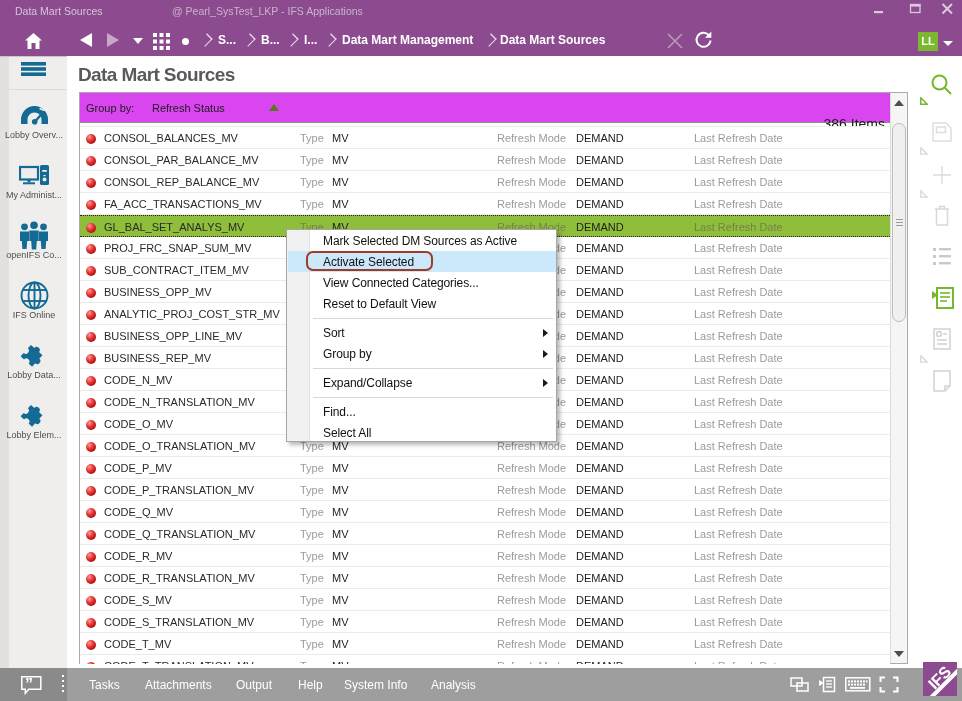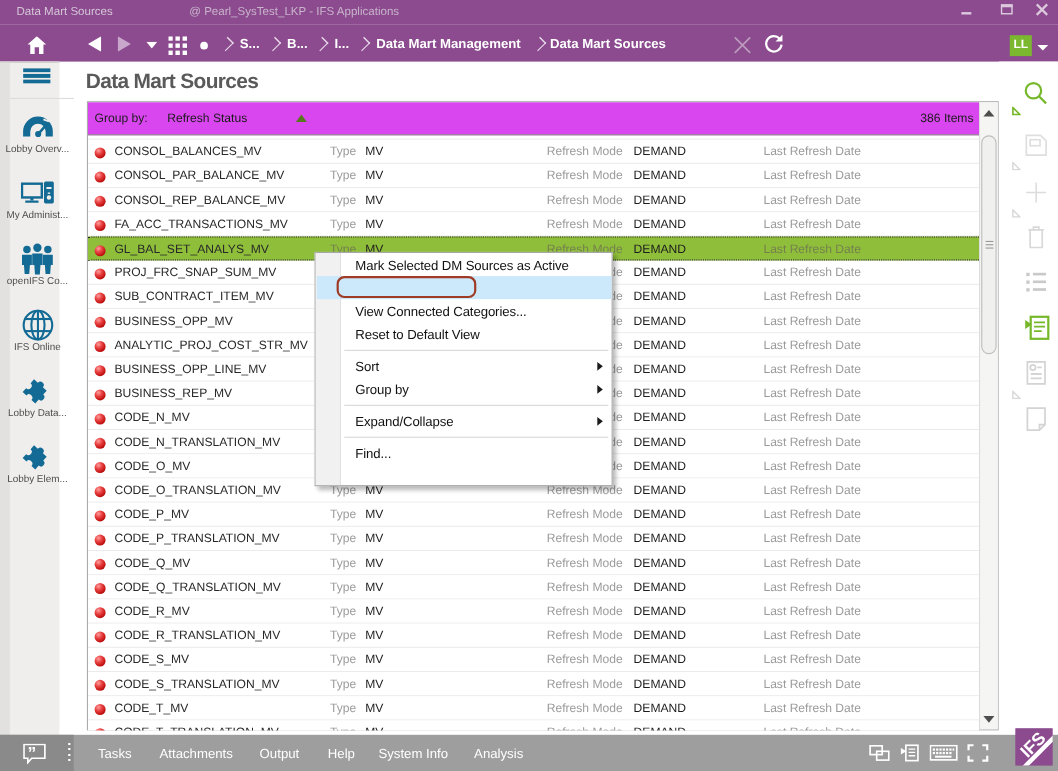"386 Items" #groupbar .cnt { font-size: 11px -> 14px; top: 9px -> 23px }
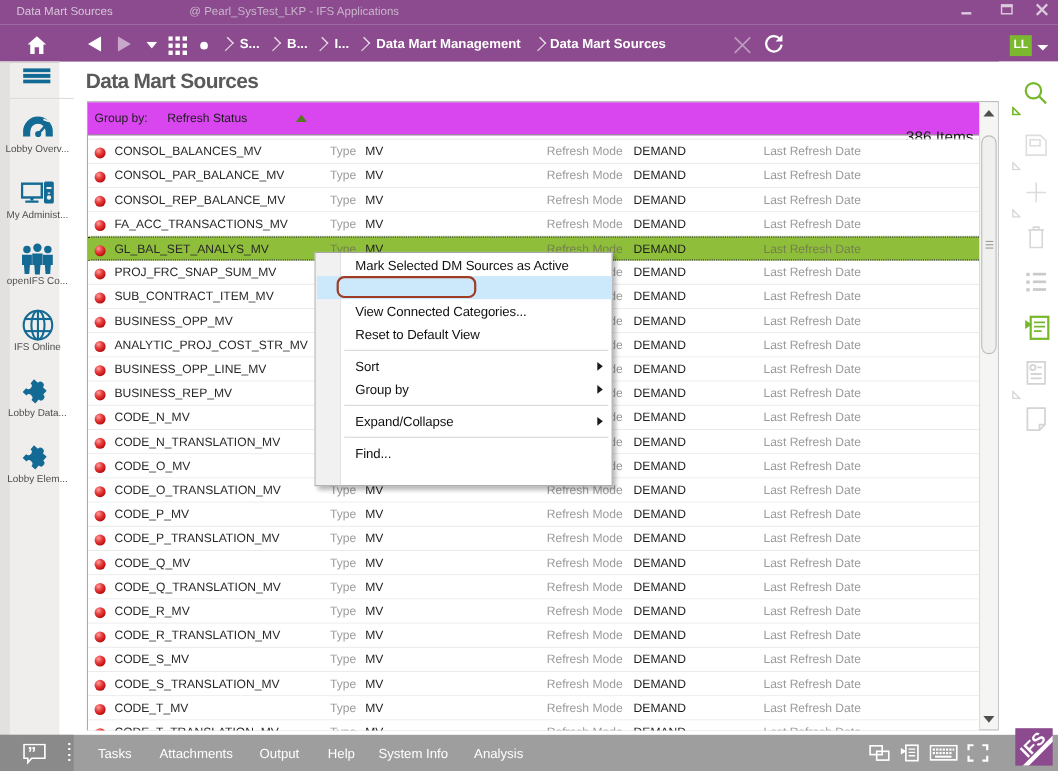"Lobby Overv..." #leftbar { width: 54px -> 67px }
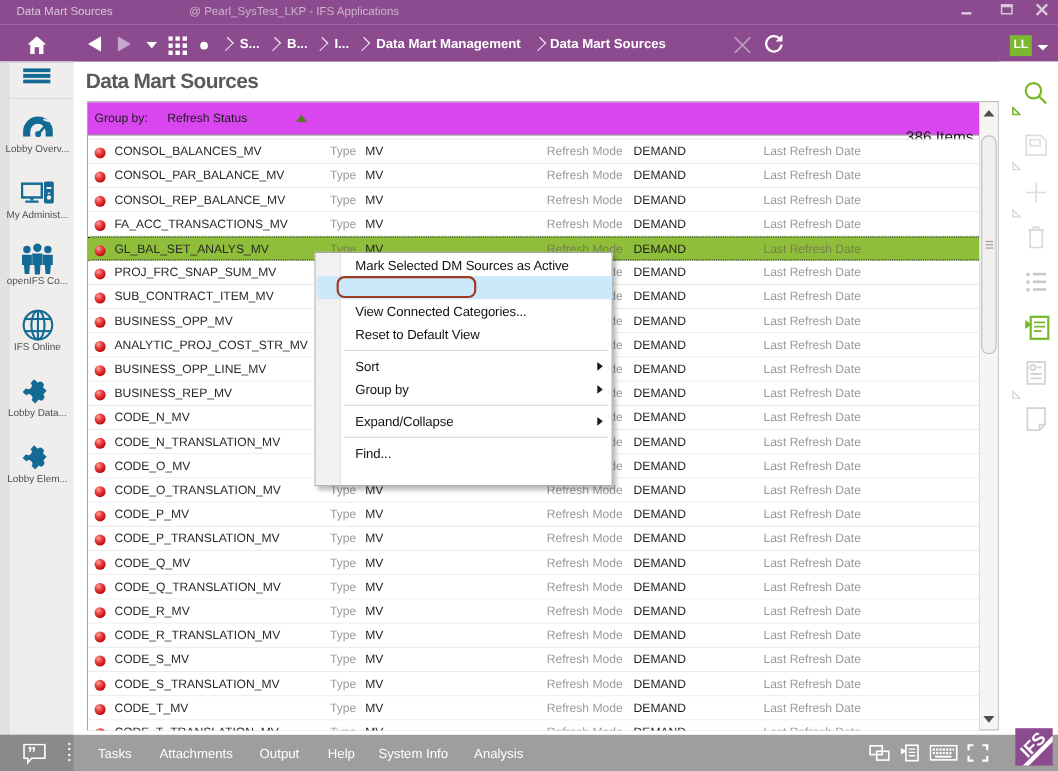"Activate Selected" div.mi { html: none -> <div> <span>Activate Selected</span> </div> }
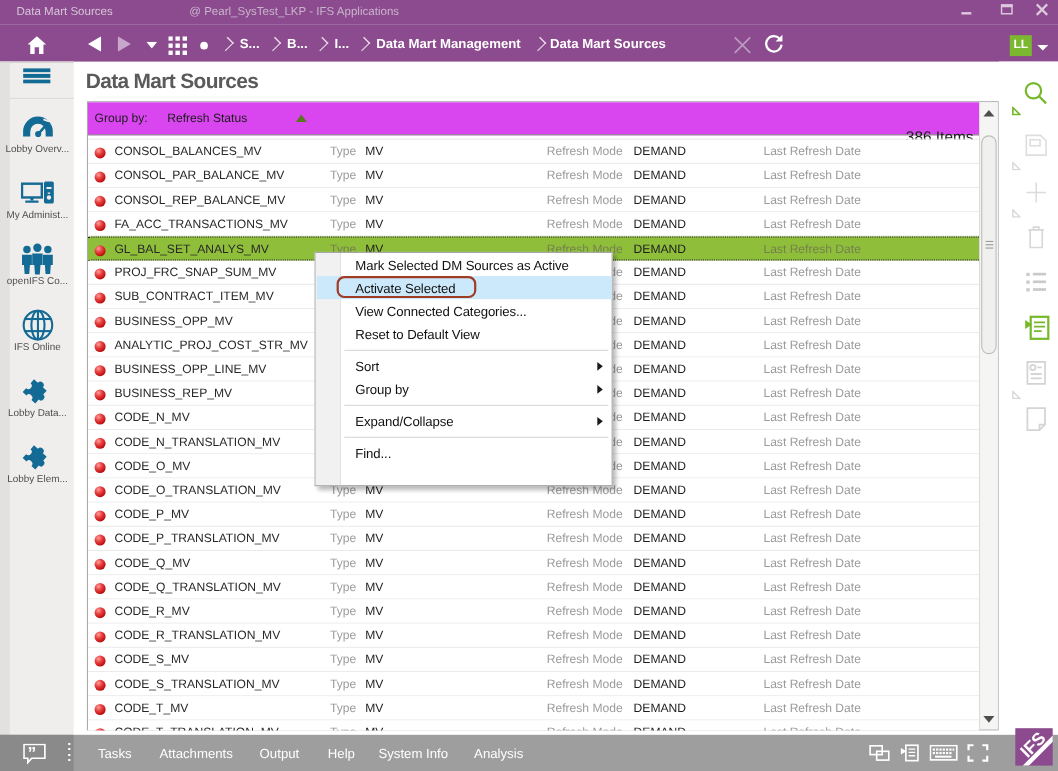"Select All" div.mi { html: none -> <div> <span>Select All</span> </div> }
